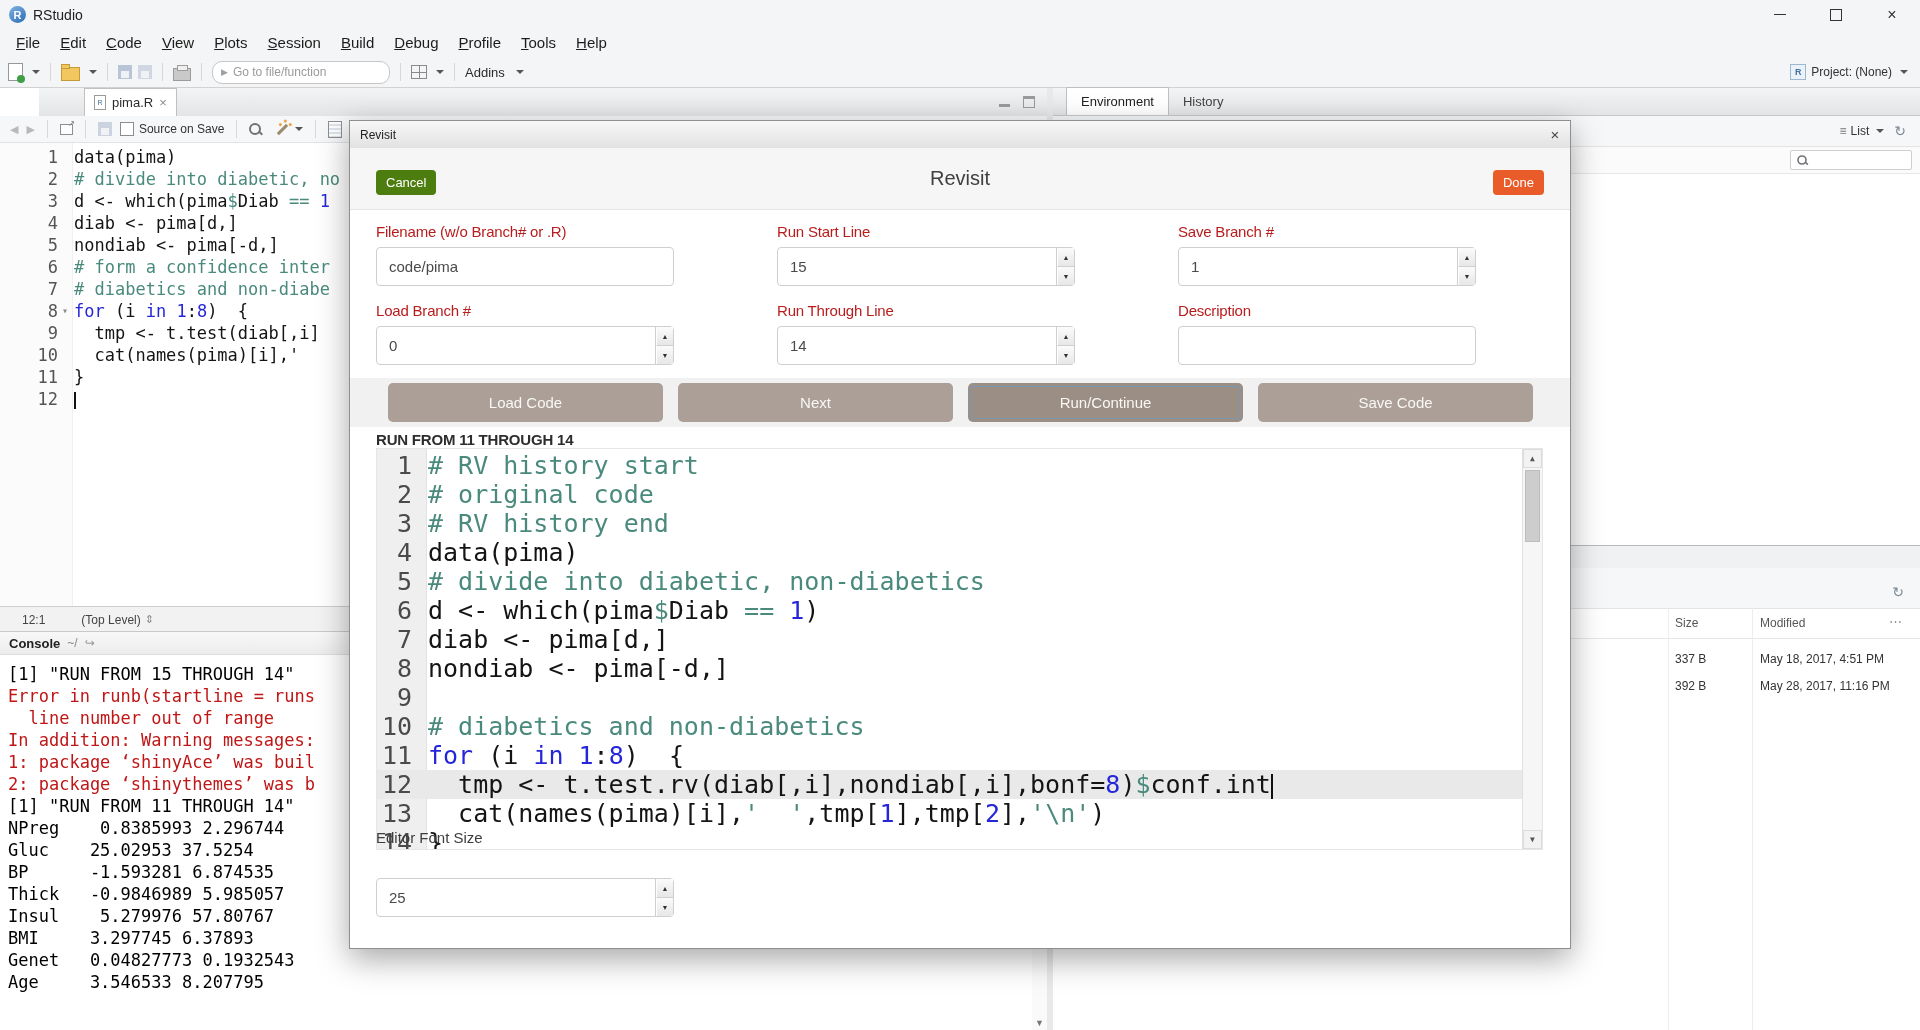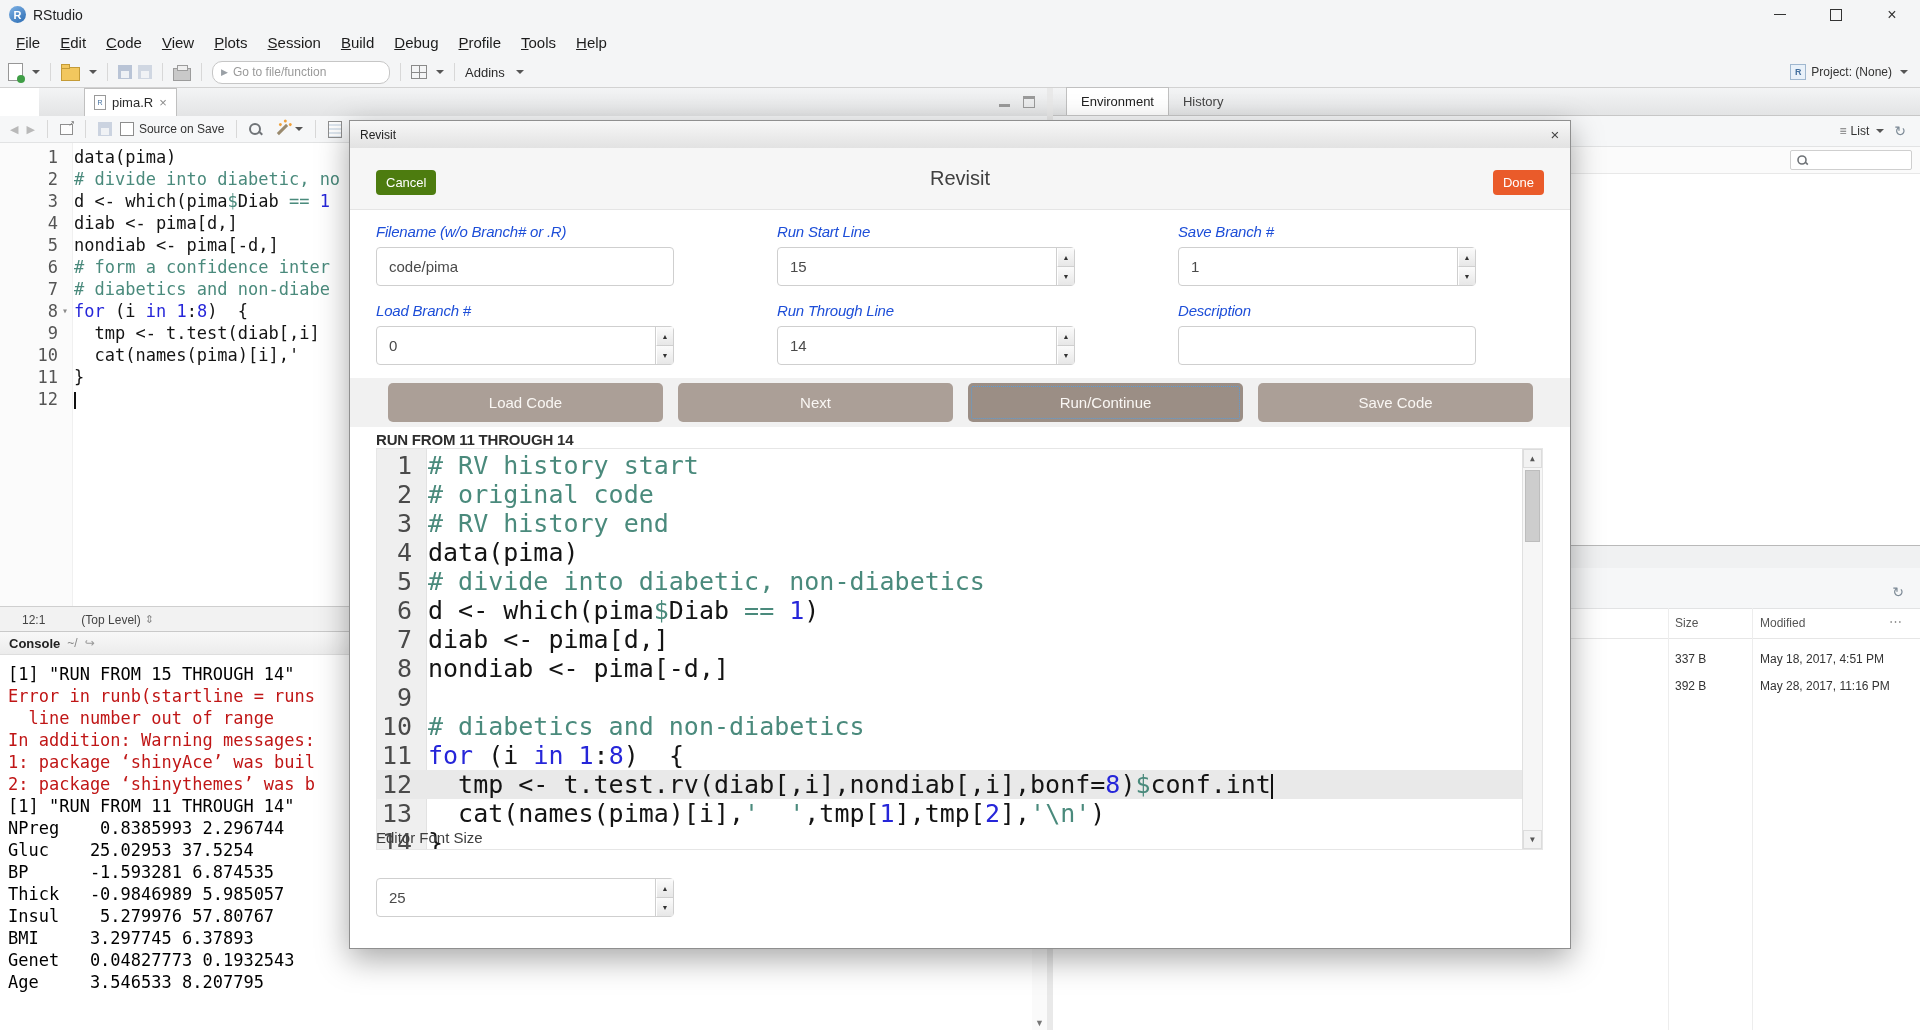"Filename (w/o Branch# or .R)" .field label { color: #1d4ed8 -> #b91c1c; font-style: italic -> none }
